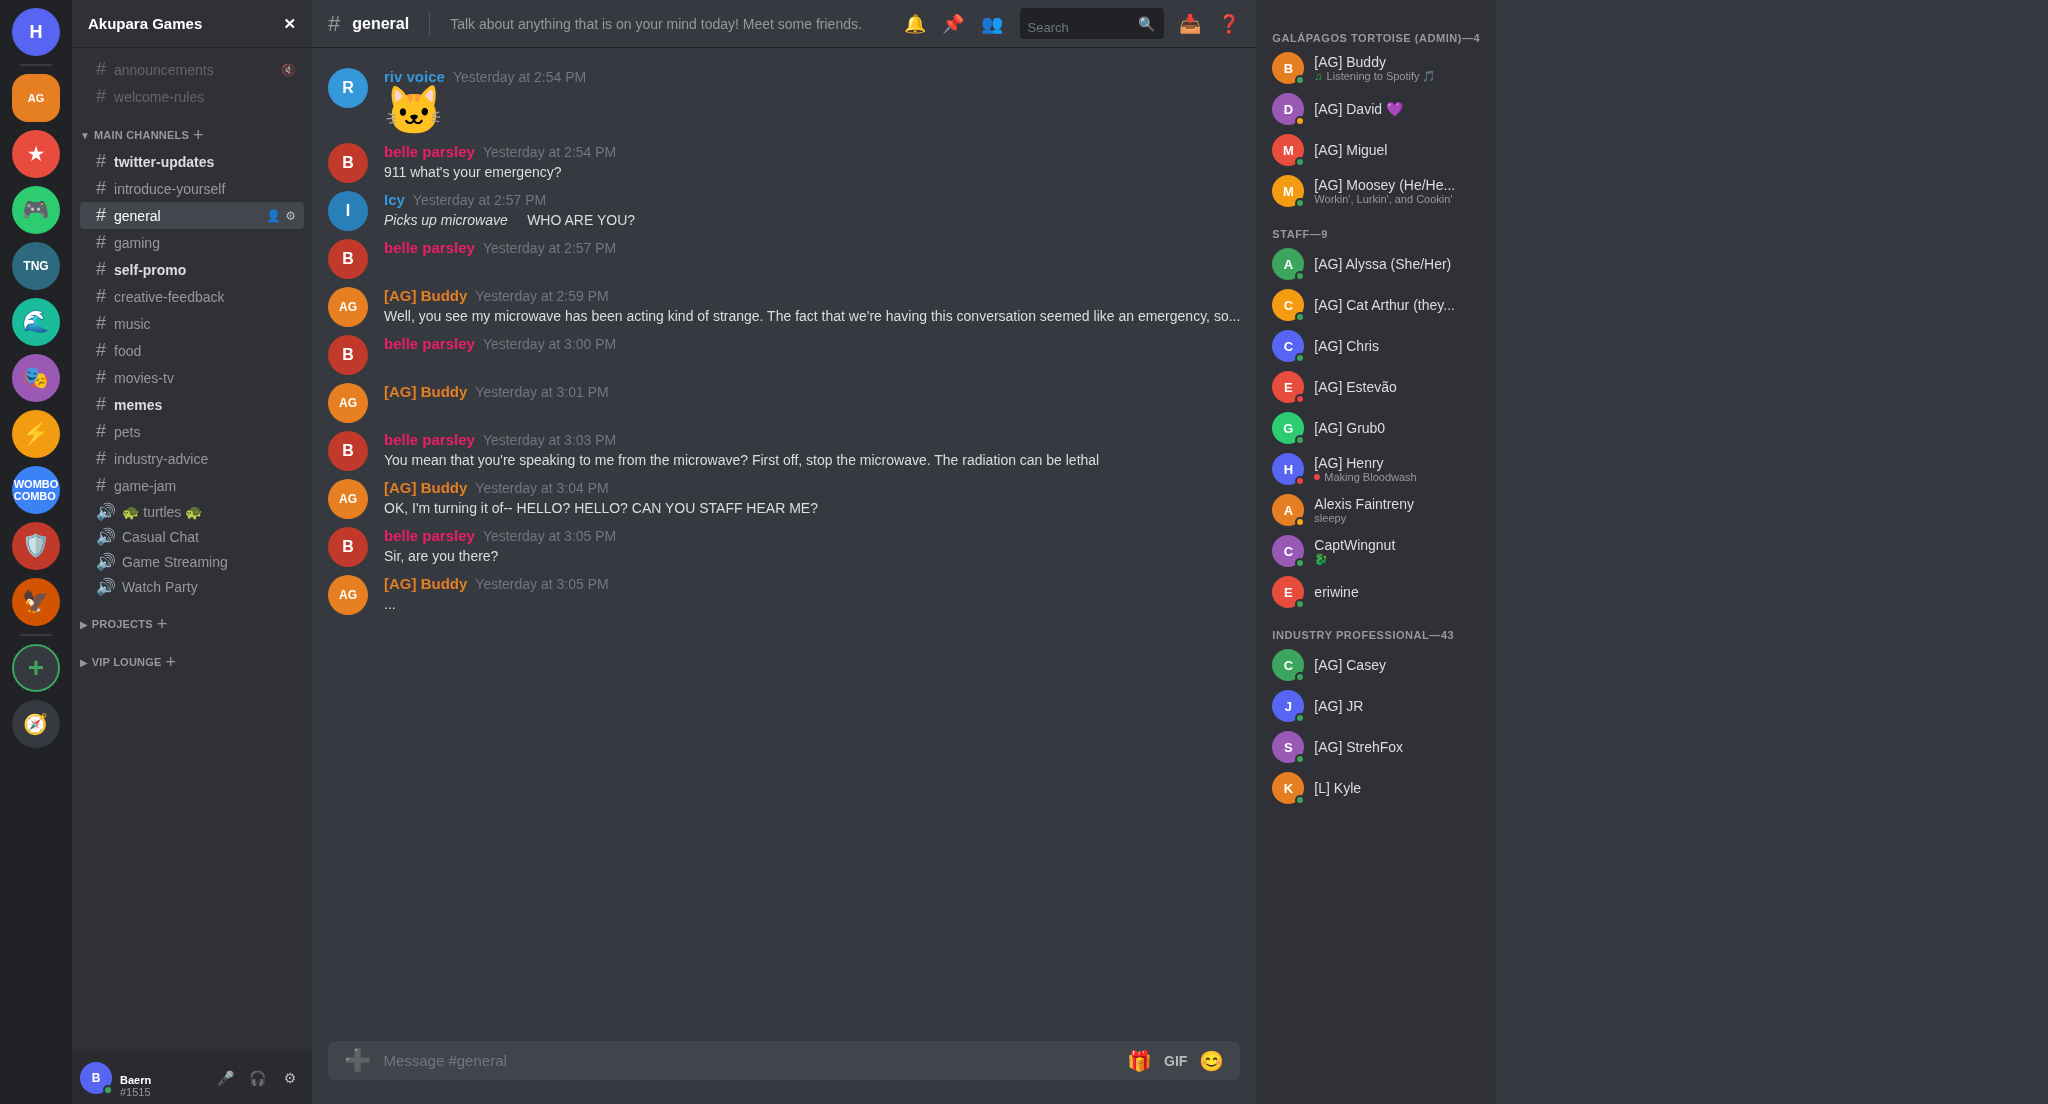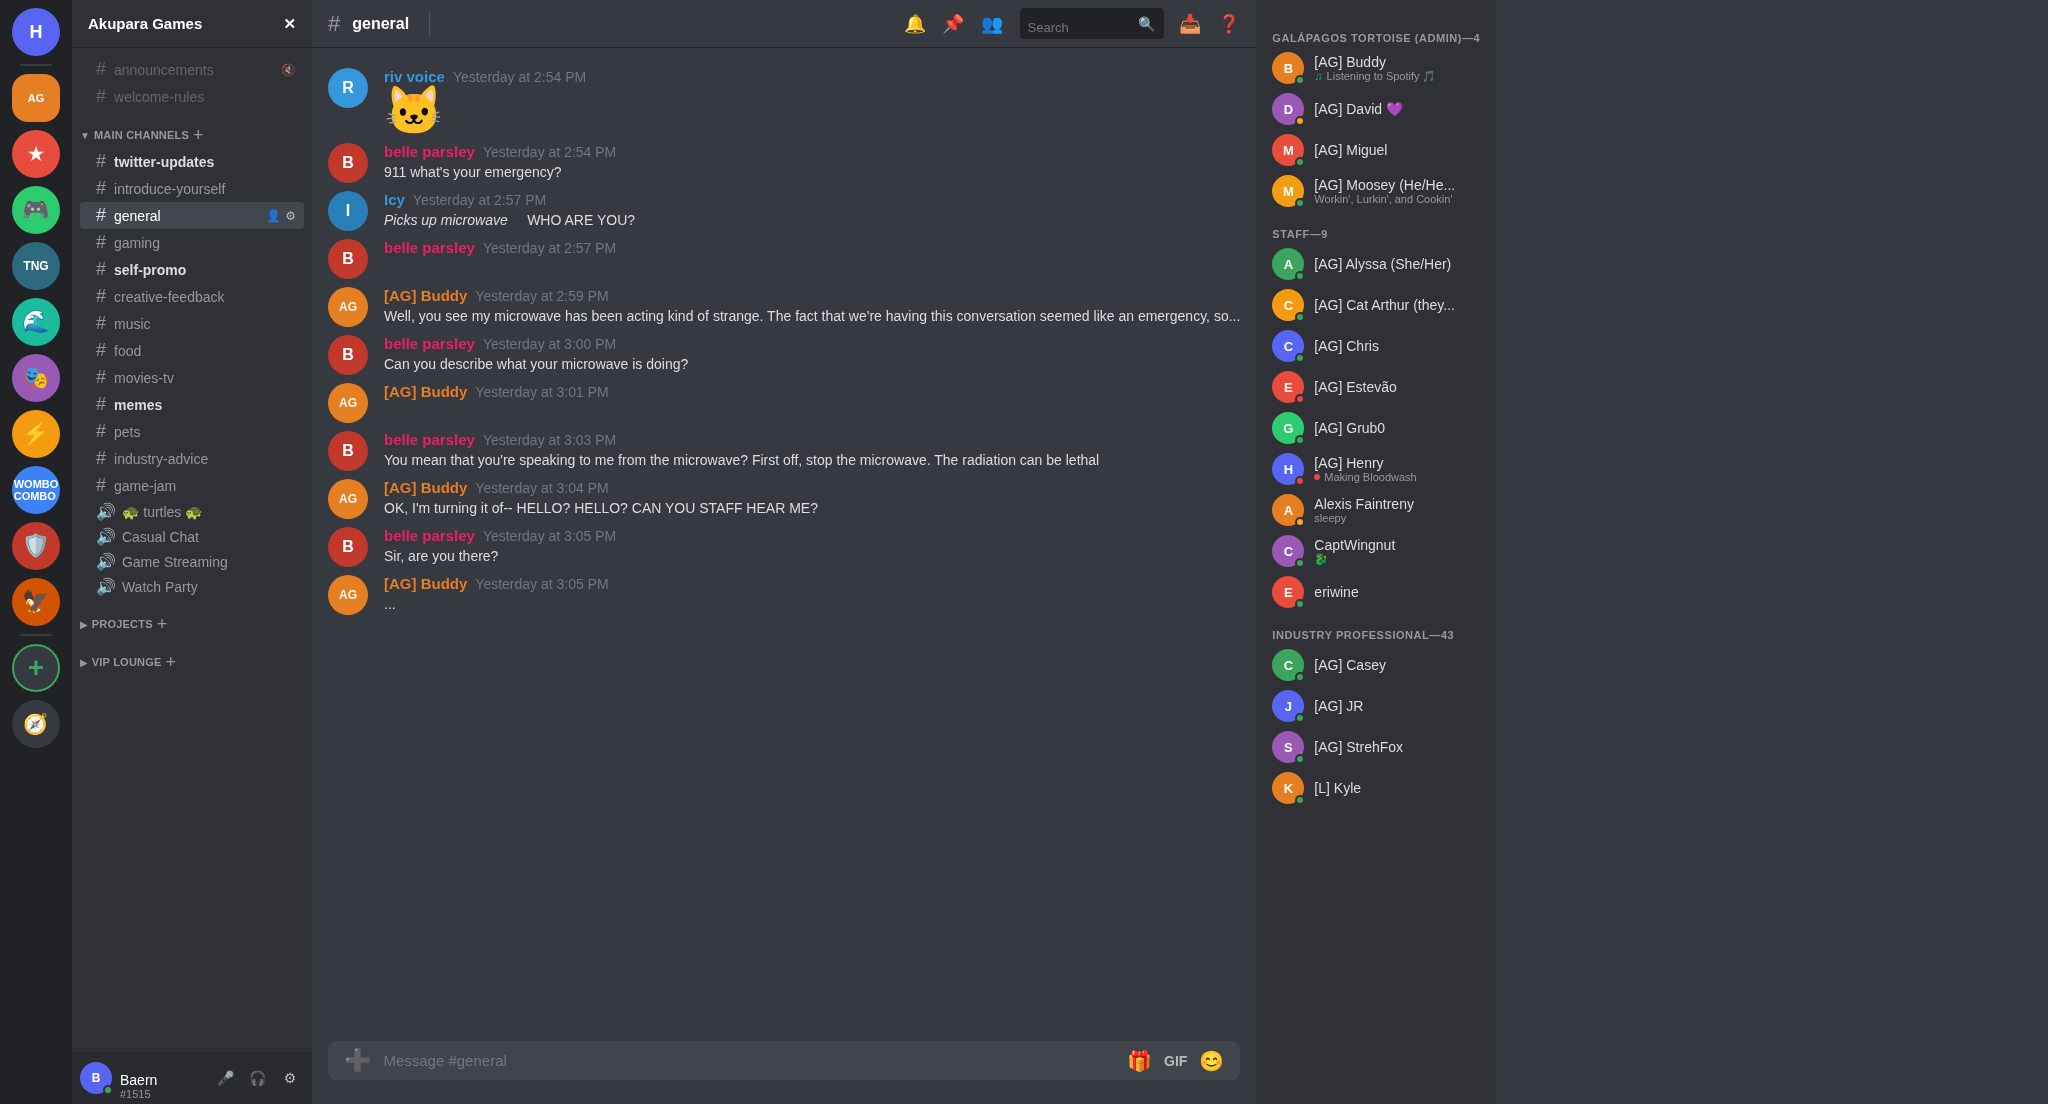"Talk about anything that is" span.channel-header-topic { html: none -> <span>Talk about anything that is on your mind today! Meet some friends.</span> }
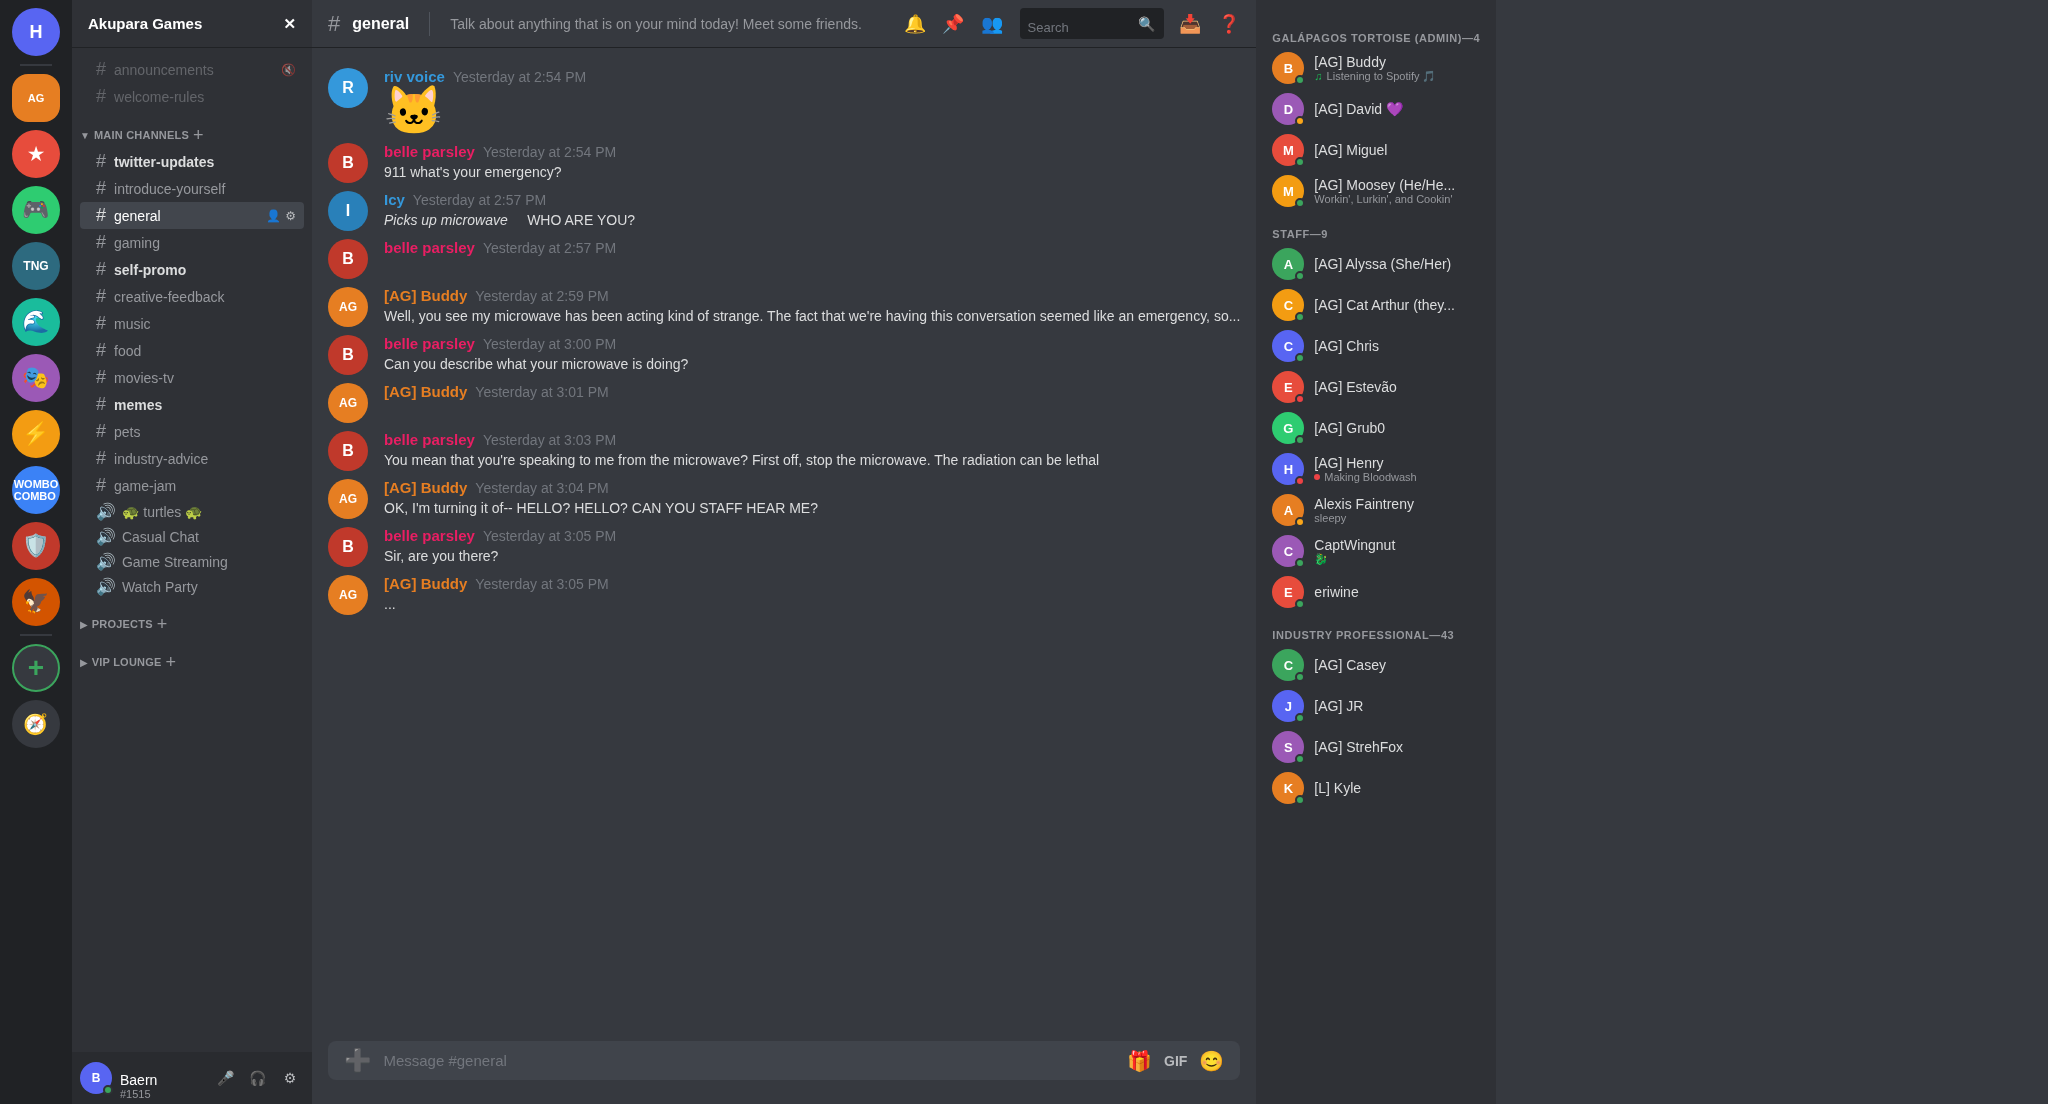"Can you describe what your" div.message-text { html: <div>Can you describe what your microwave is doing?</div> -> none }
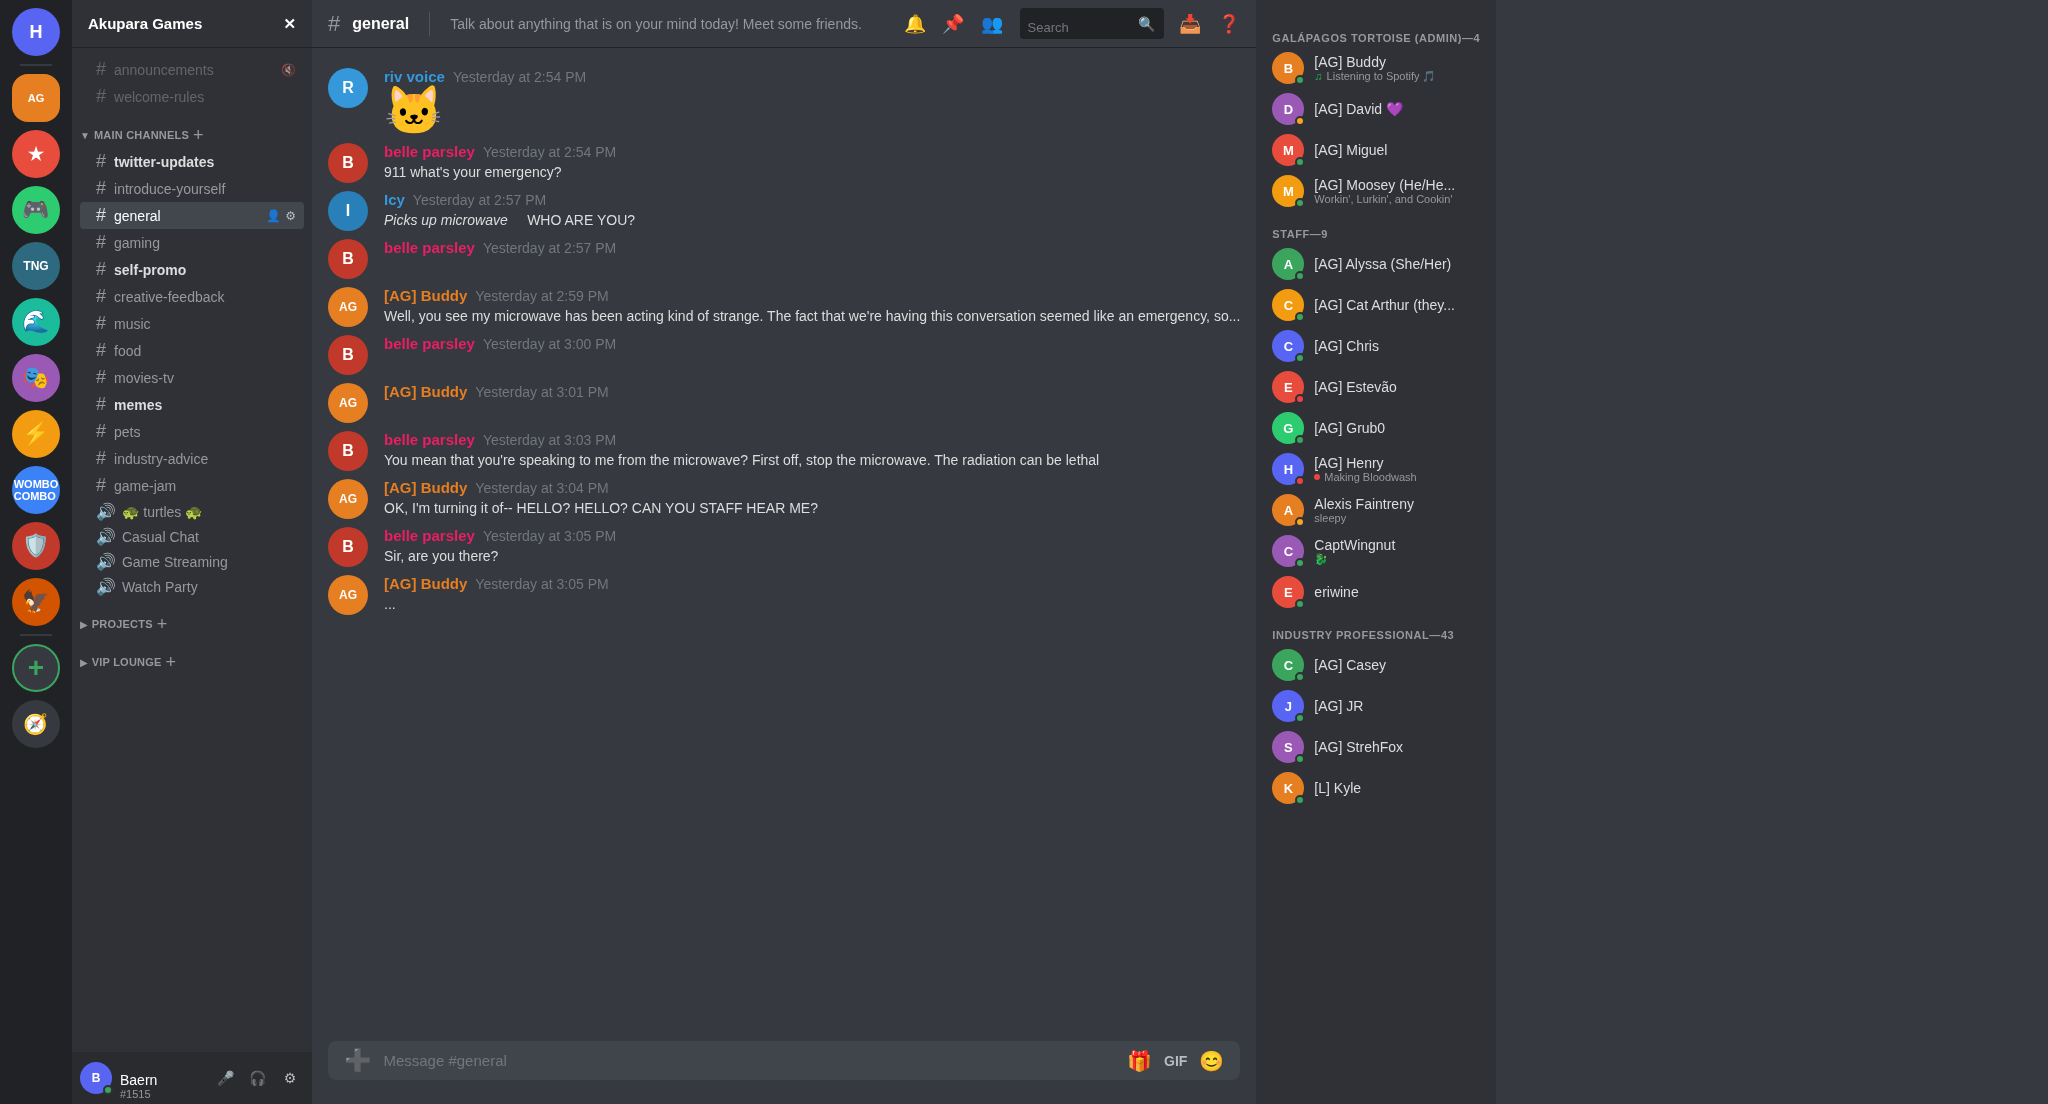"Baern" .user-name-small { font-size: 14px -> 11px; font-weight: 400 -> 700 }
